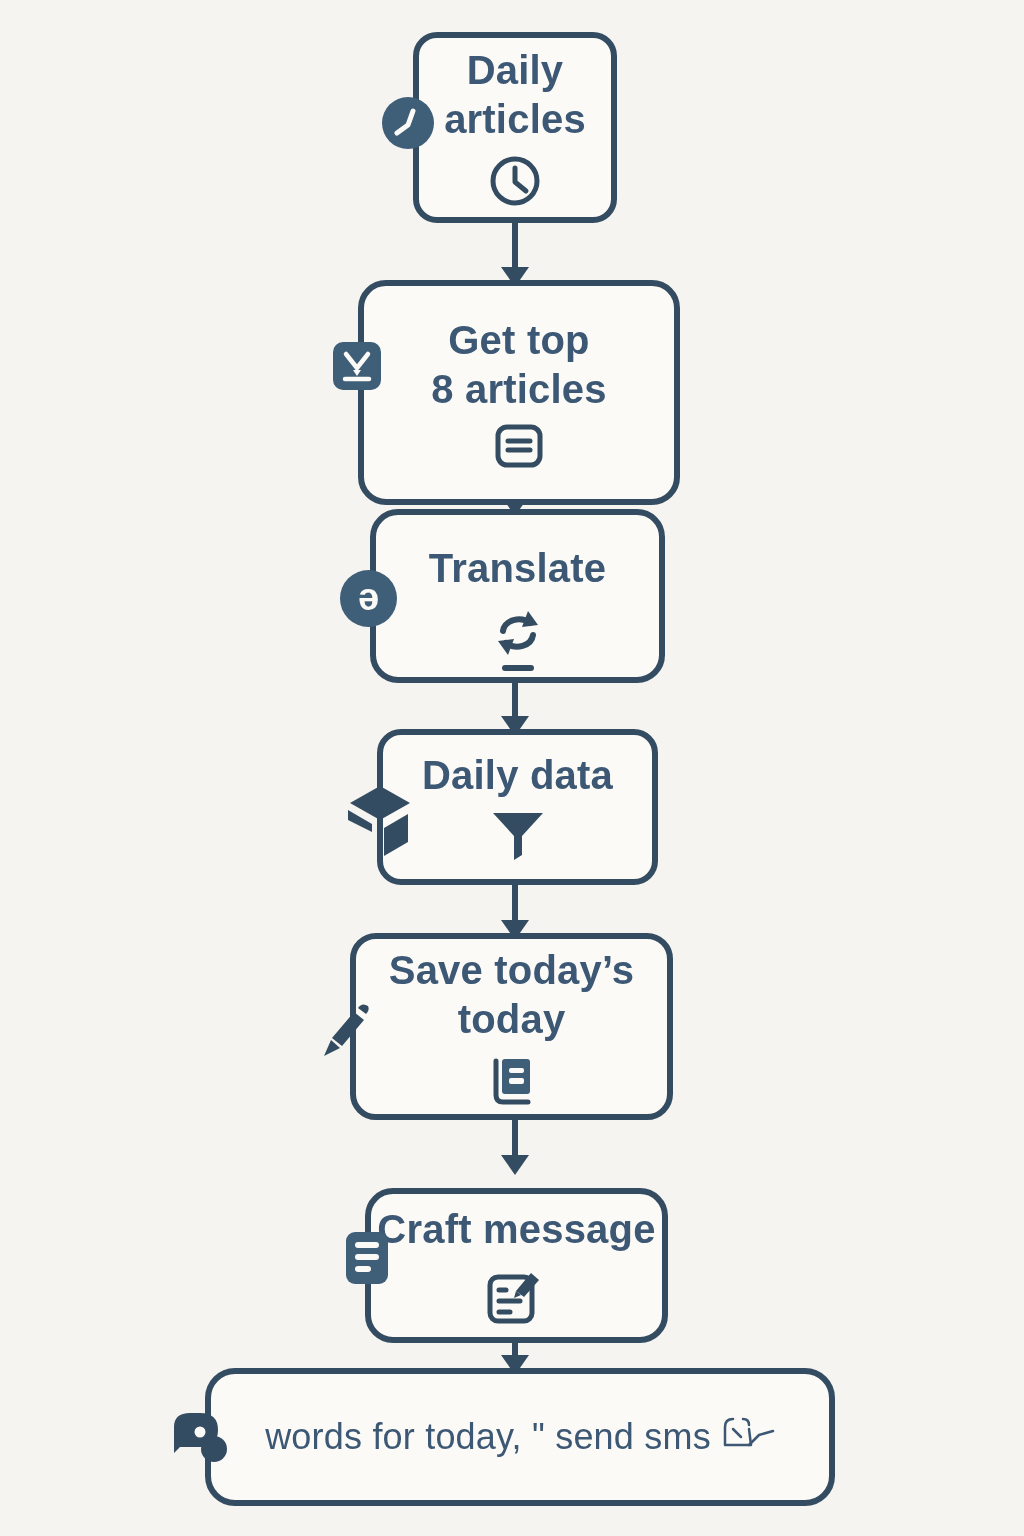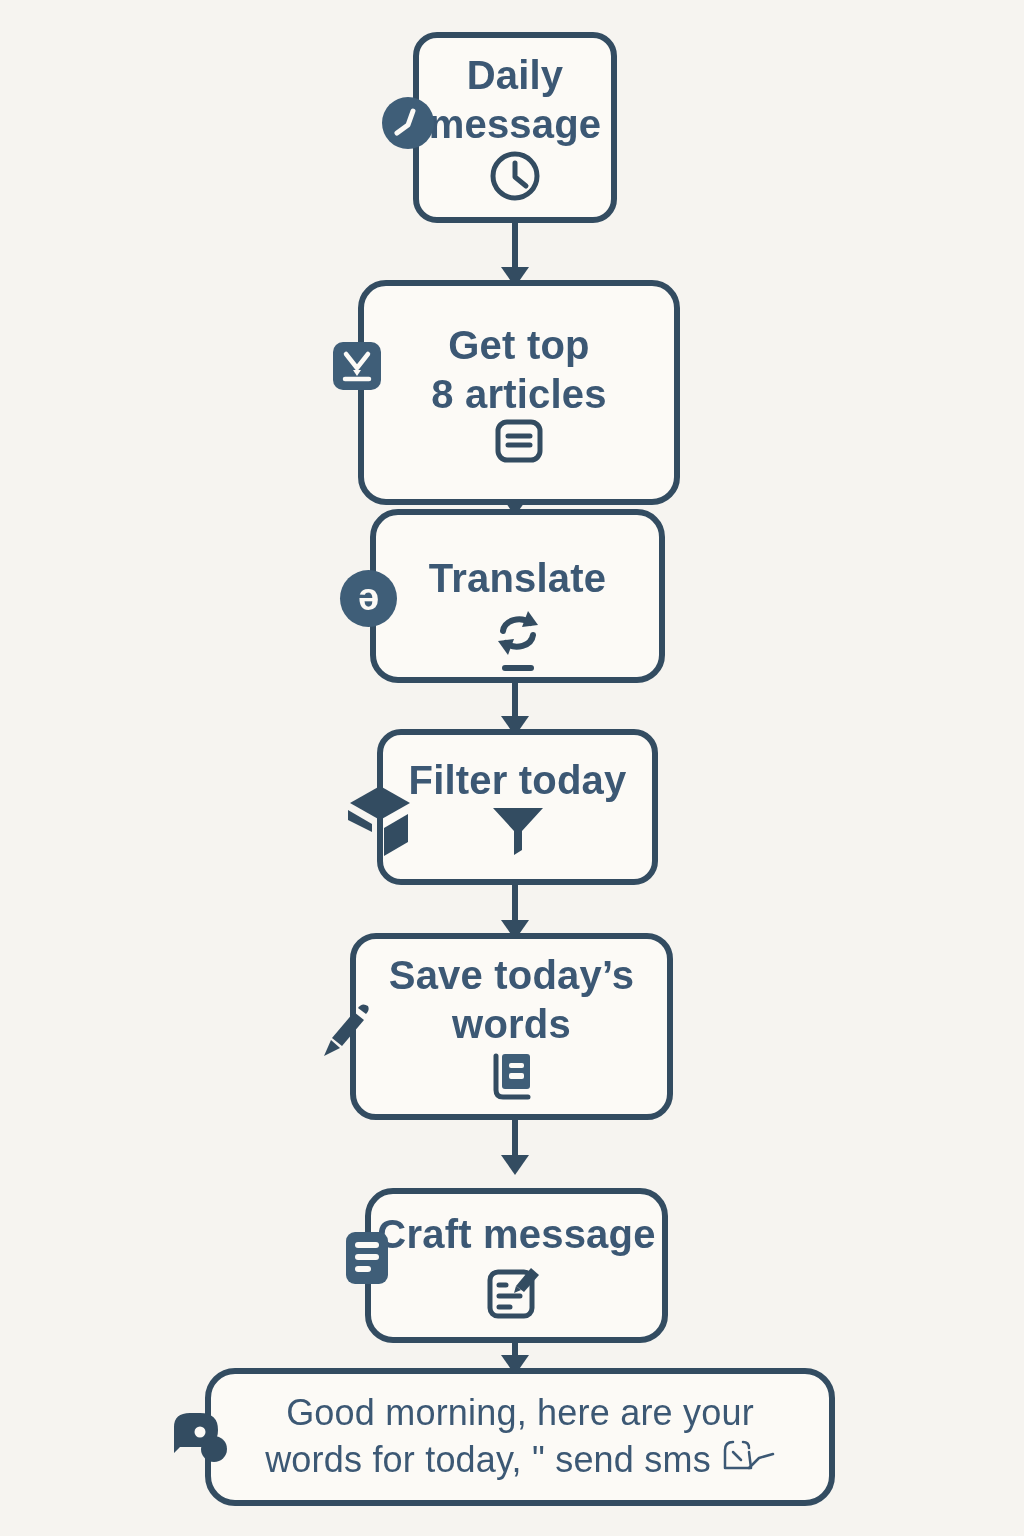"Daily" .node { gap: none -> 10px }
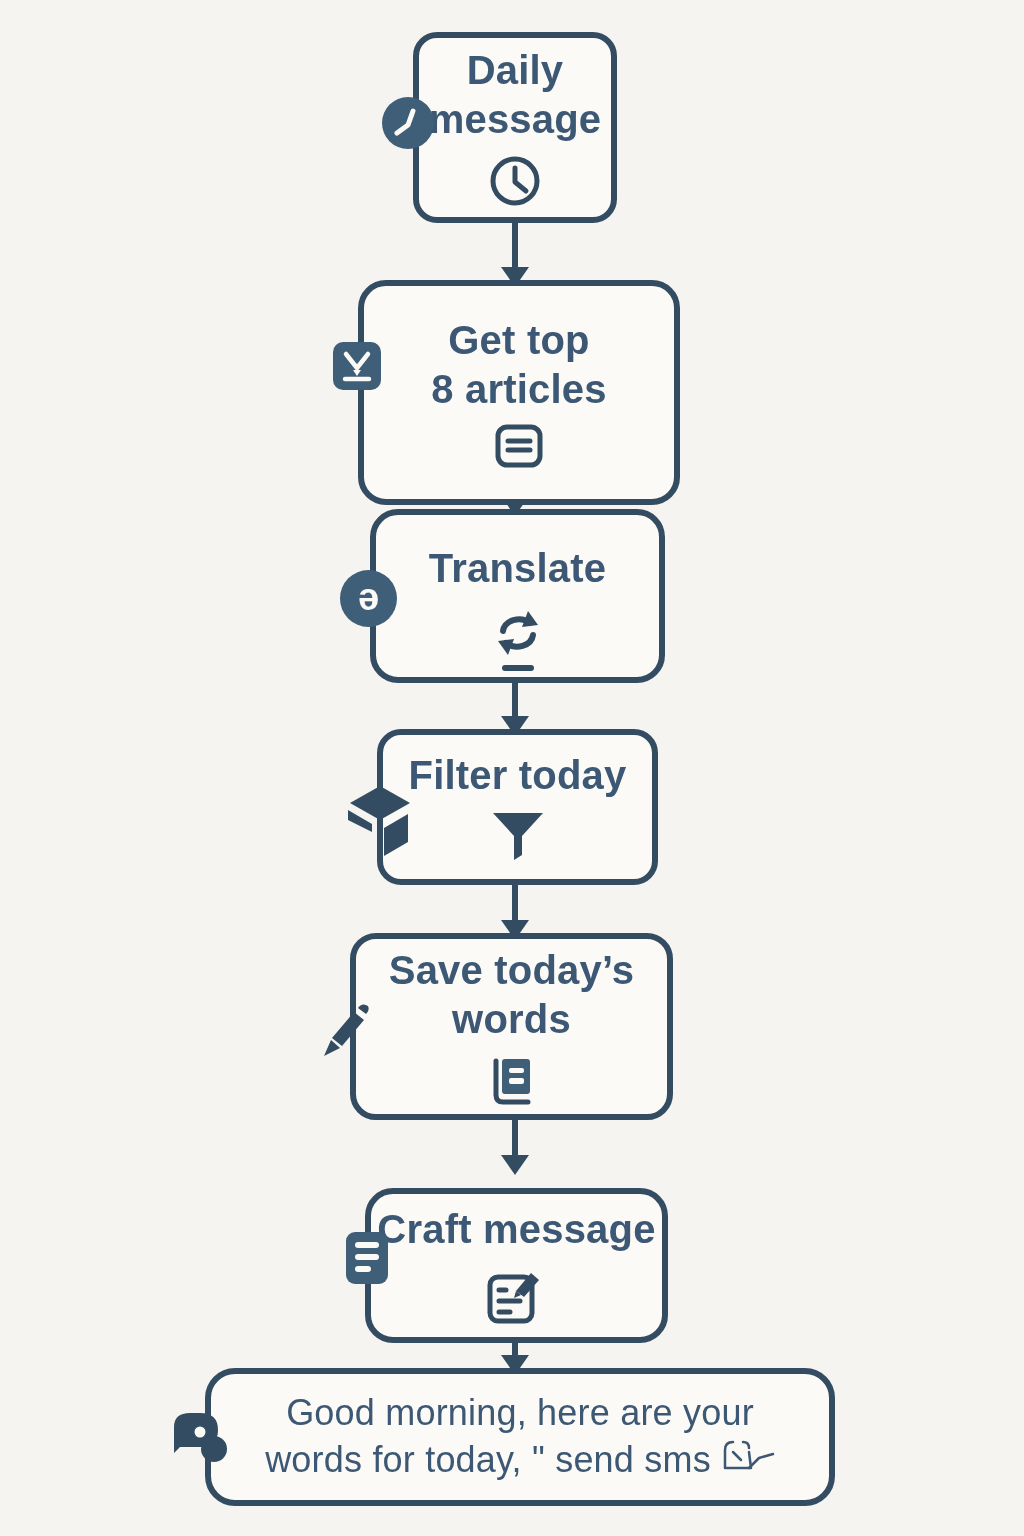"message" div { text: message -> articles }
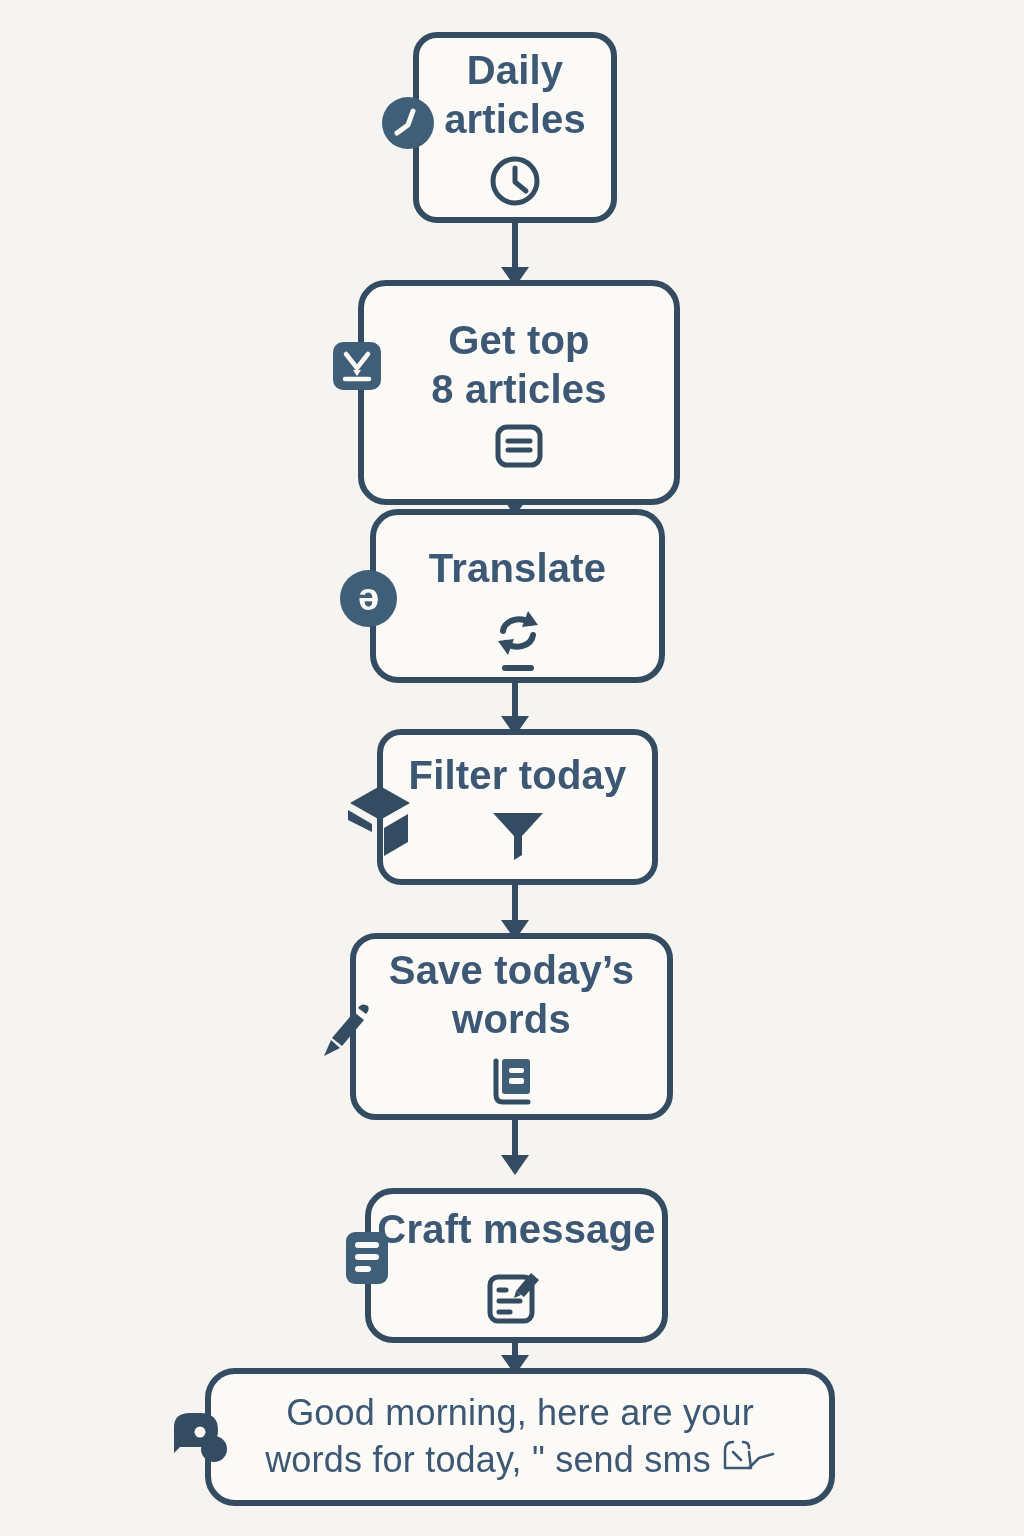"Filter today" div { text: Filter today -> Daily data }
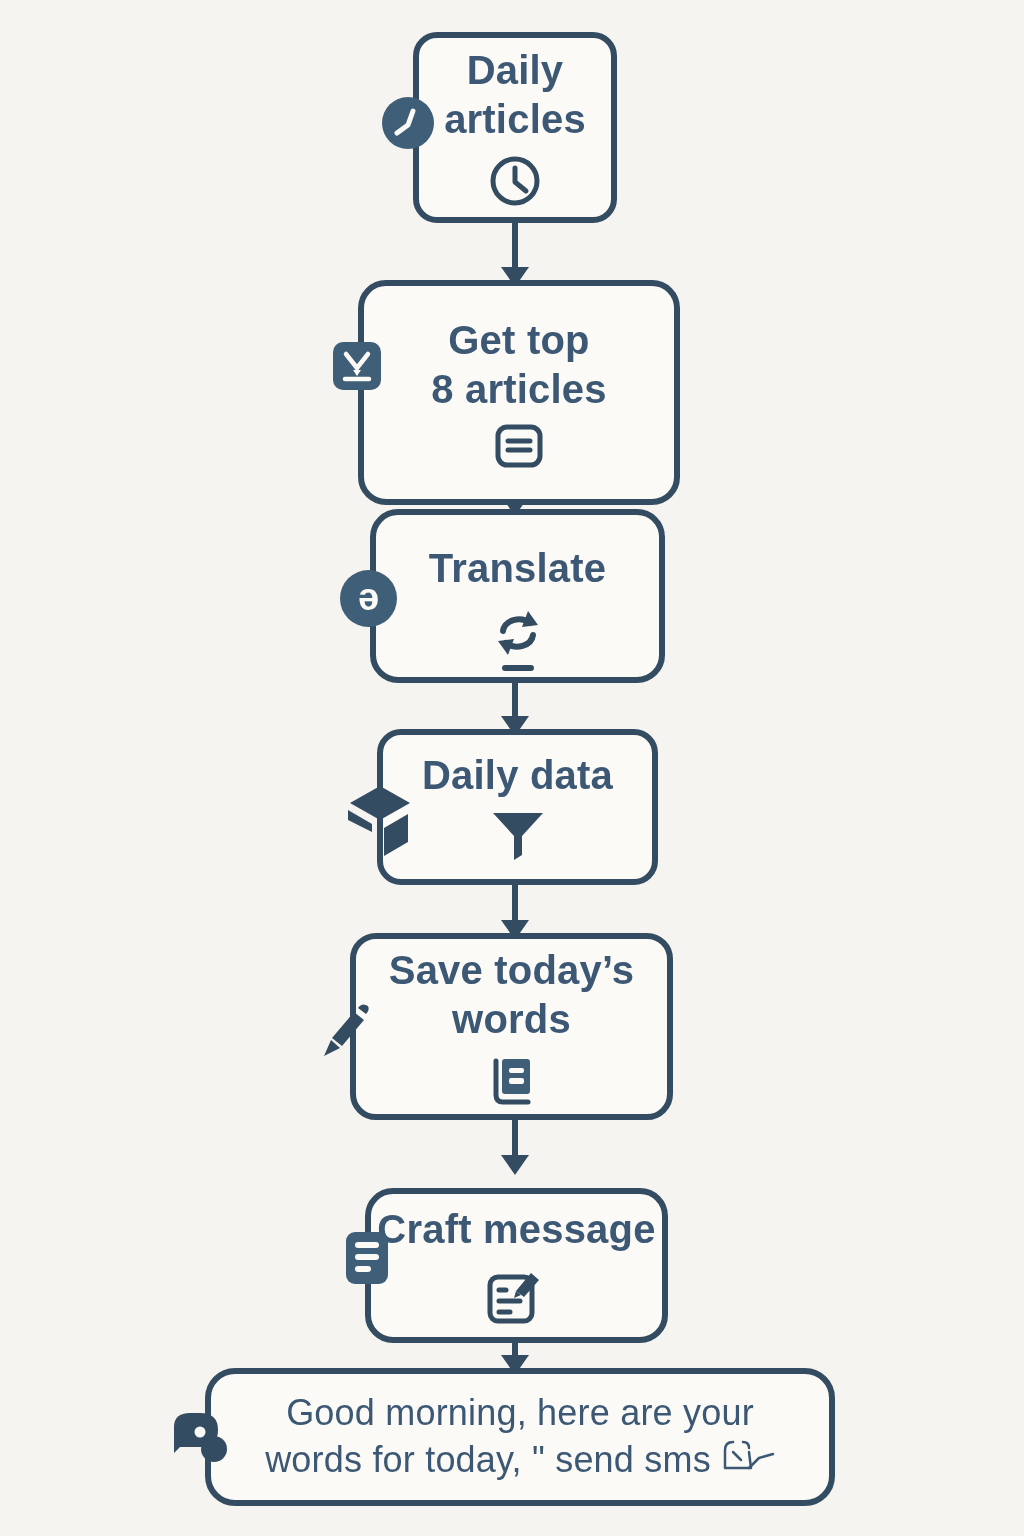"words" div { text: words -> today }
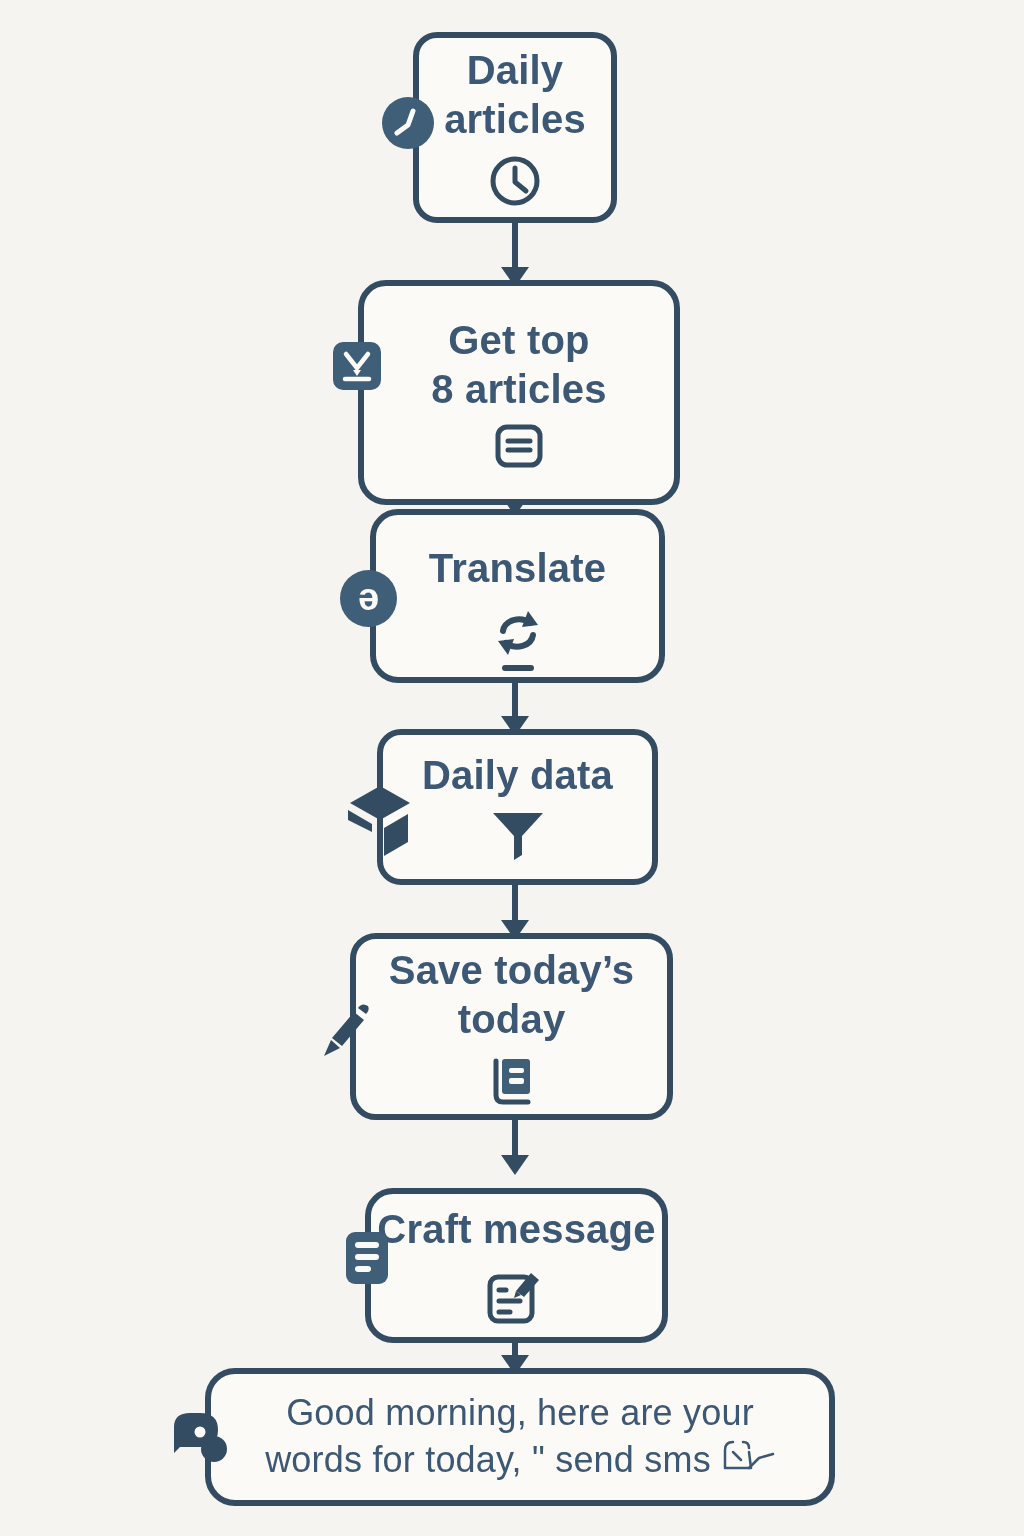"Good morning, here are your" div { html: <div>Good morning, here are your</div> -> none }
